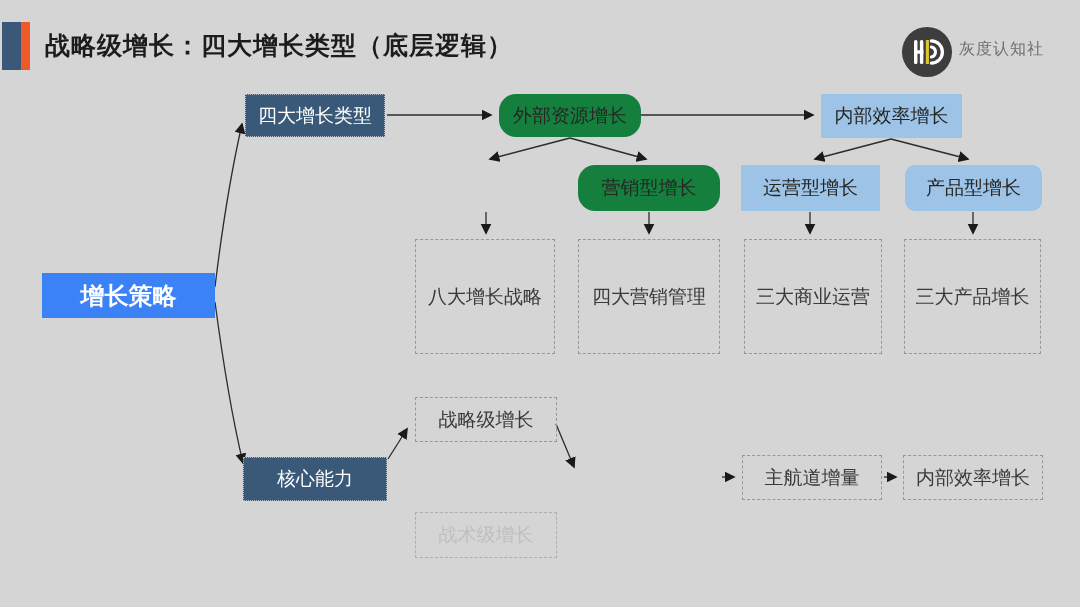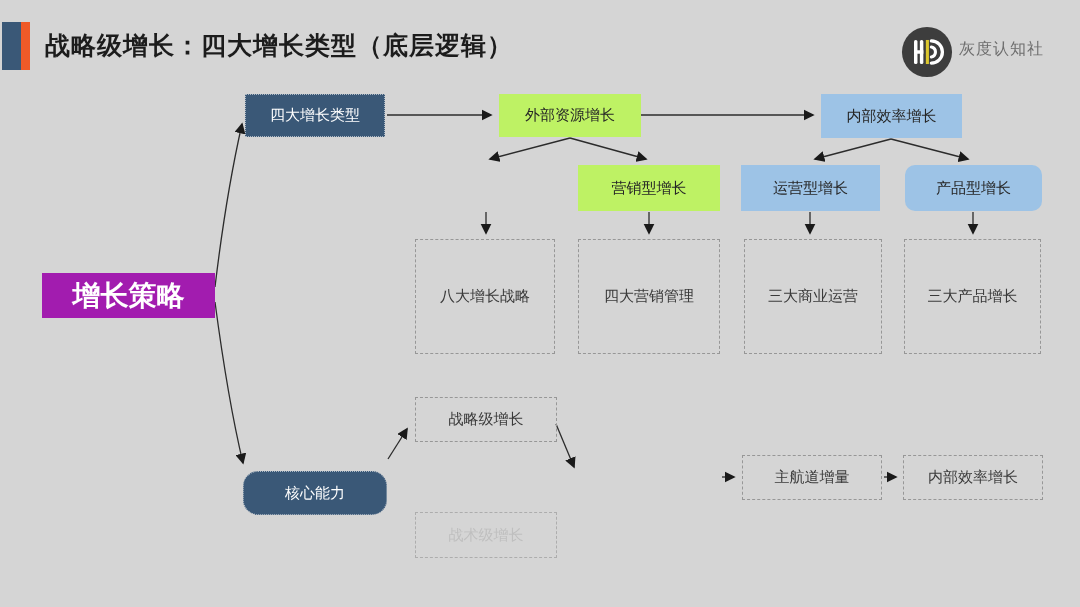"四大增长类型" .node { font-size: 15px -> 19px }
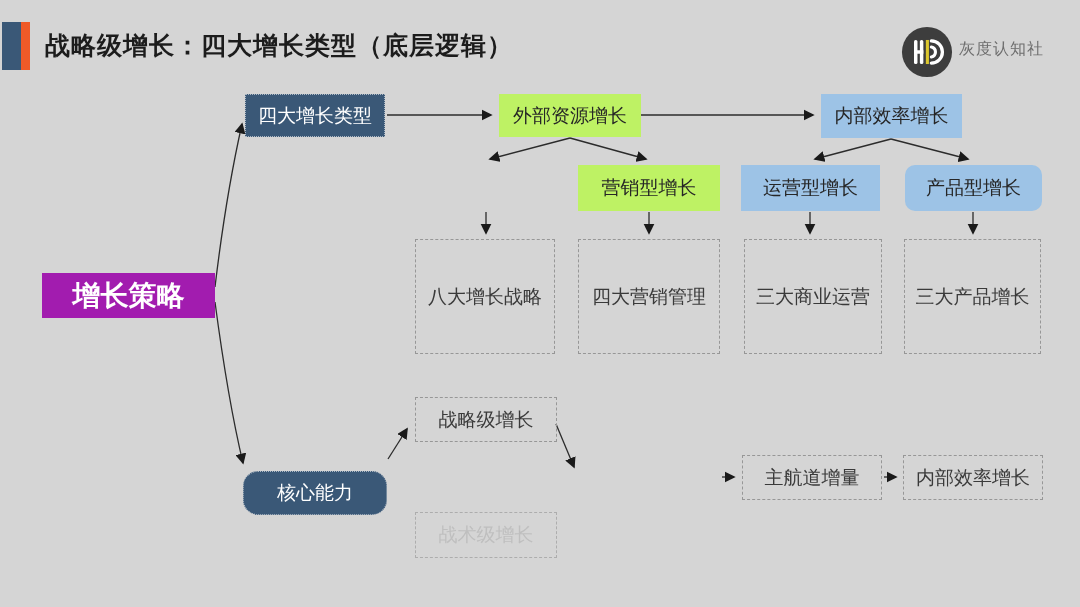"外部资源增长" .node.peach { background: #bef264 -> #15803d; border-radius: none -> 17px }
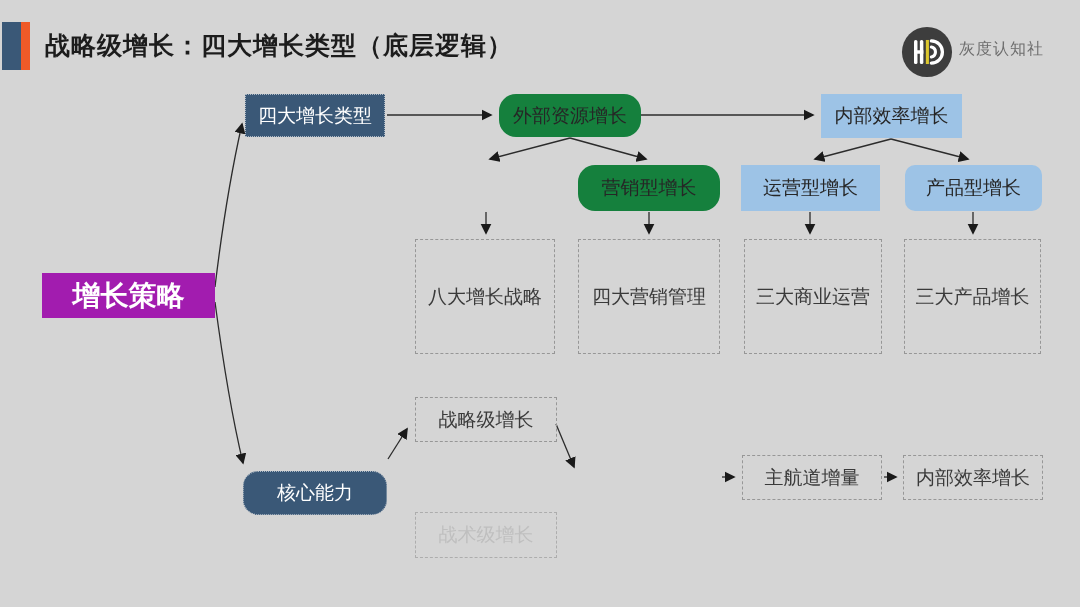"增长策略" .node.orange-solid { background: #a21caf -> #3b82f6; font-size: 28px -> 24px }
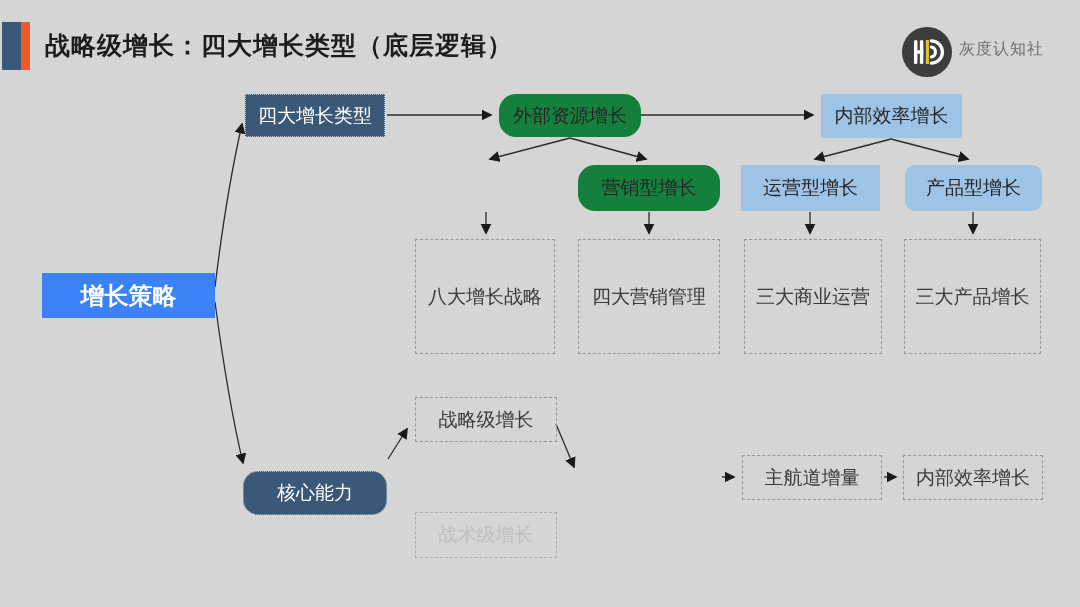"核心能力" .n-core { border-radius: 15px -> none; top: 471px -> 457px }
